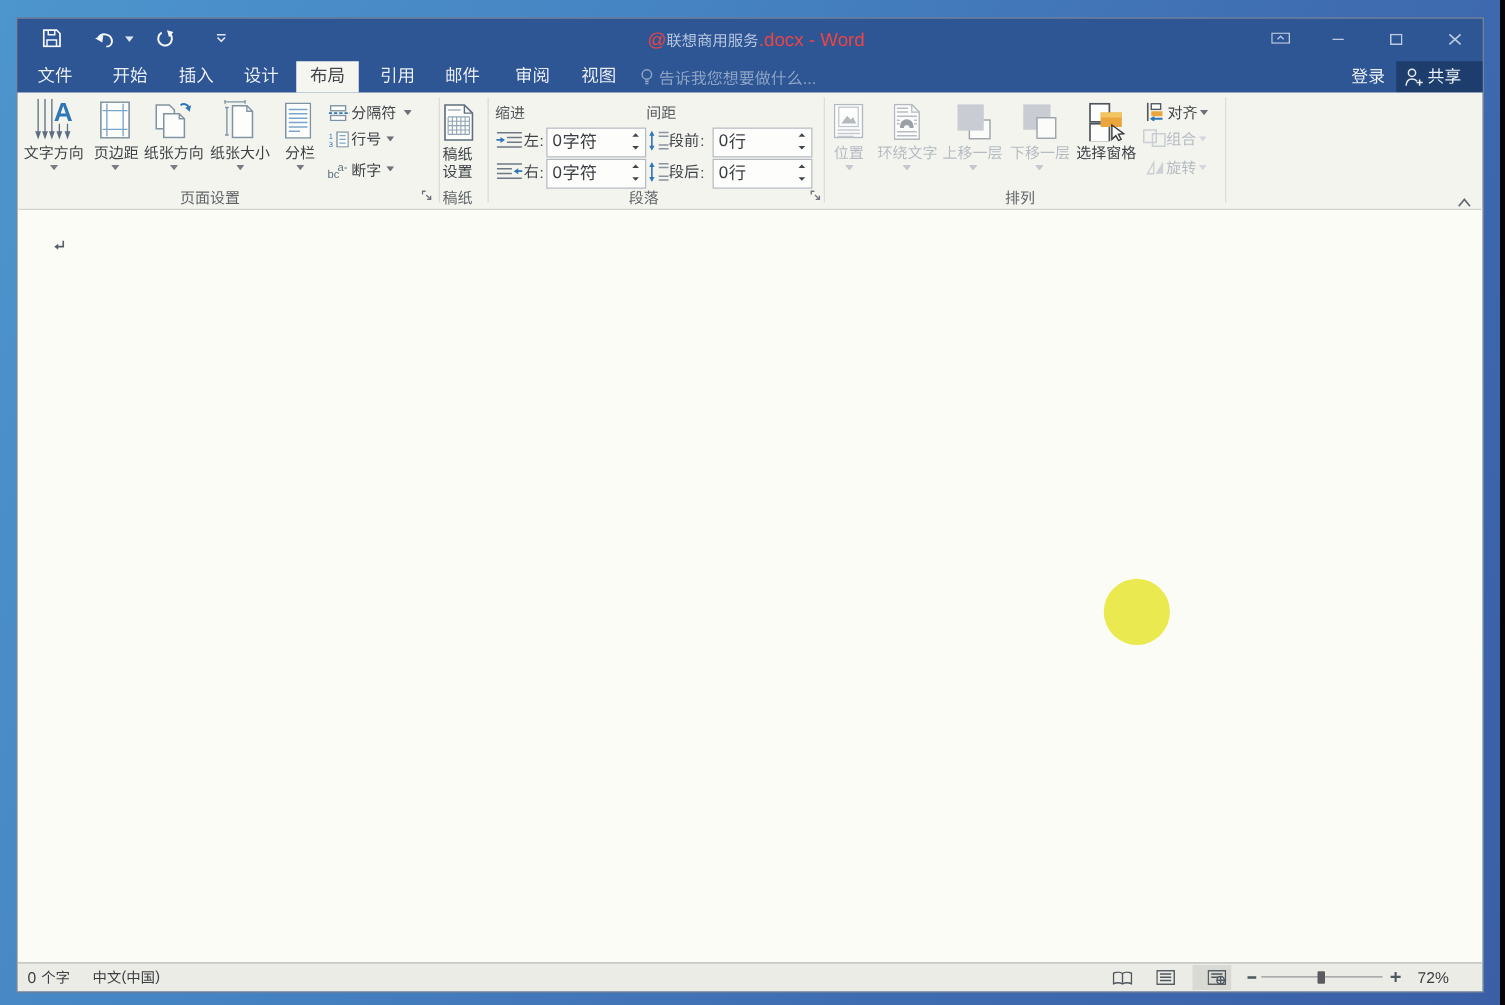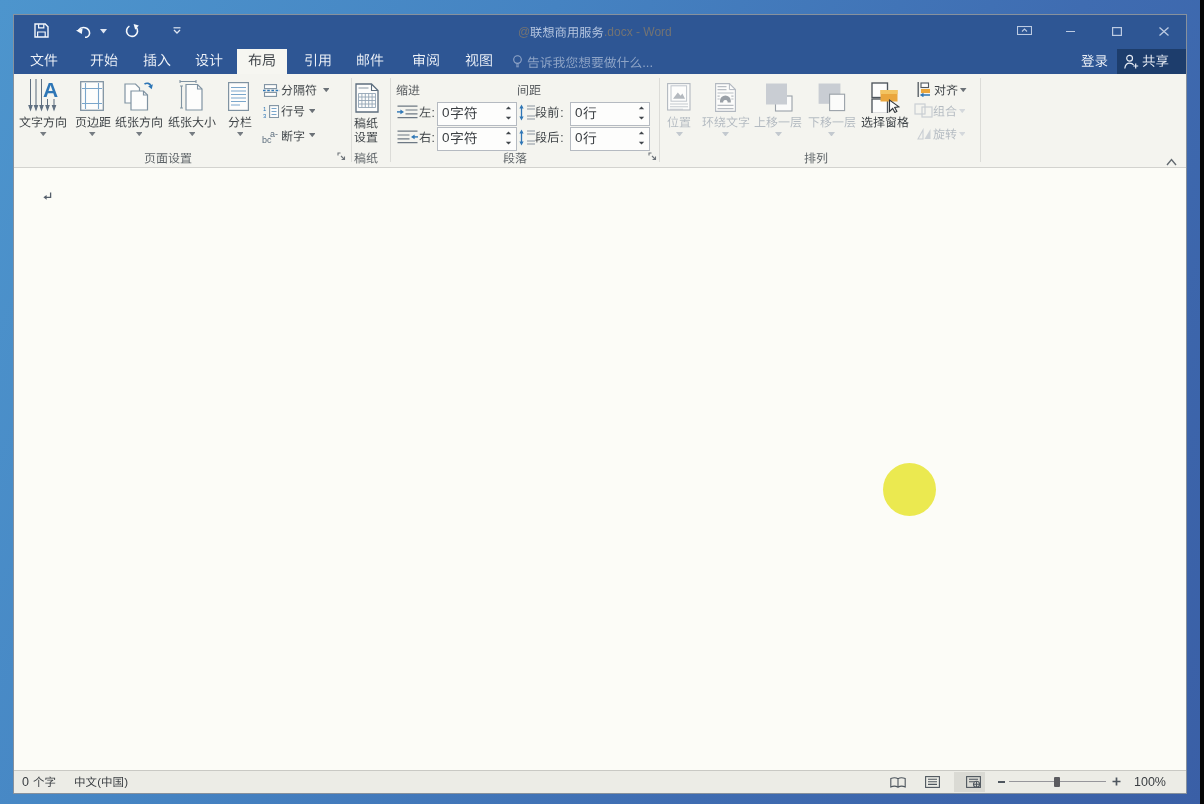"@ .docx - Word" div.ab { color: #737373 -> #ef4444; font-size: 12px -> 15px }
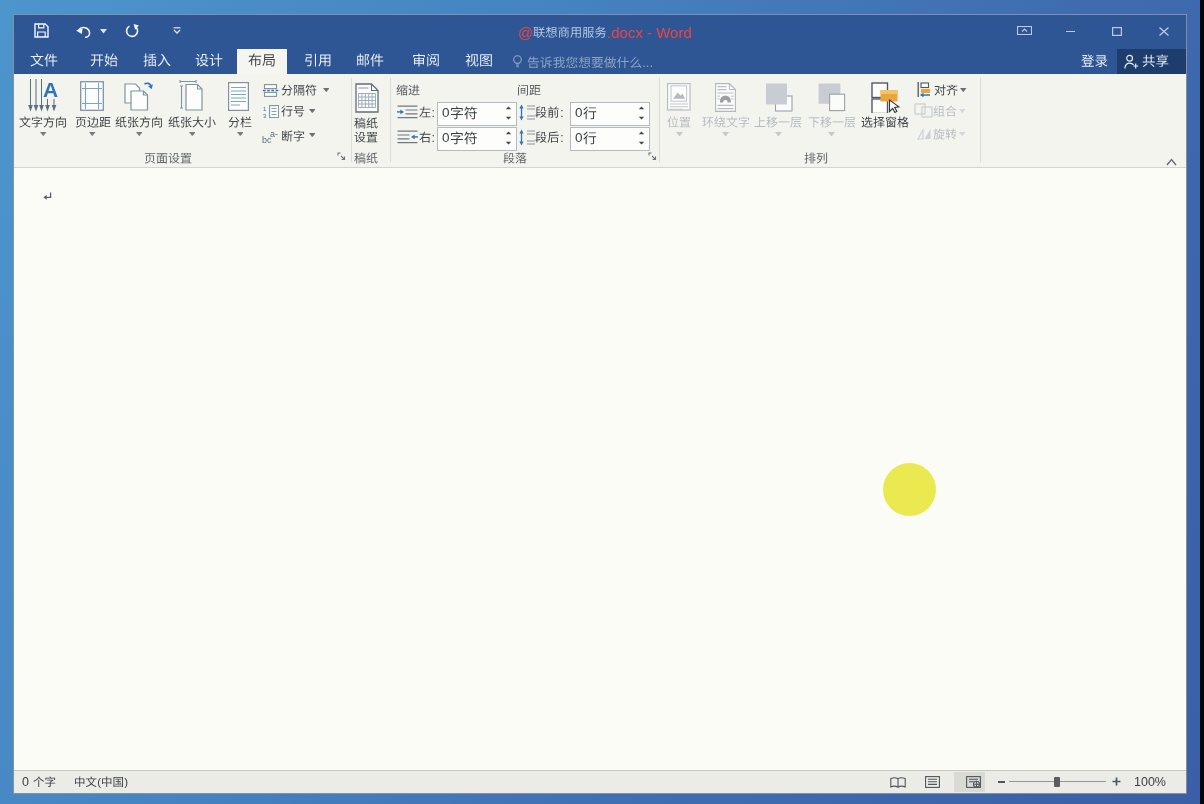"100%" div { text: 100% -> 72% }
